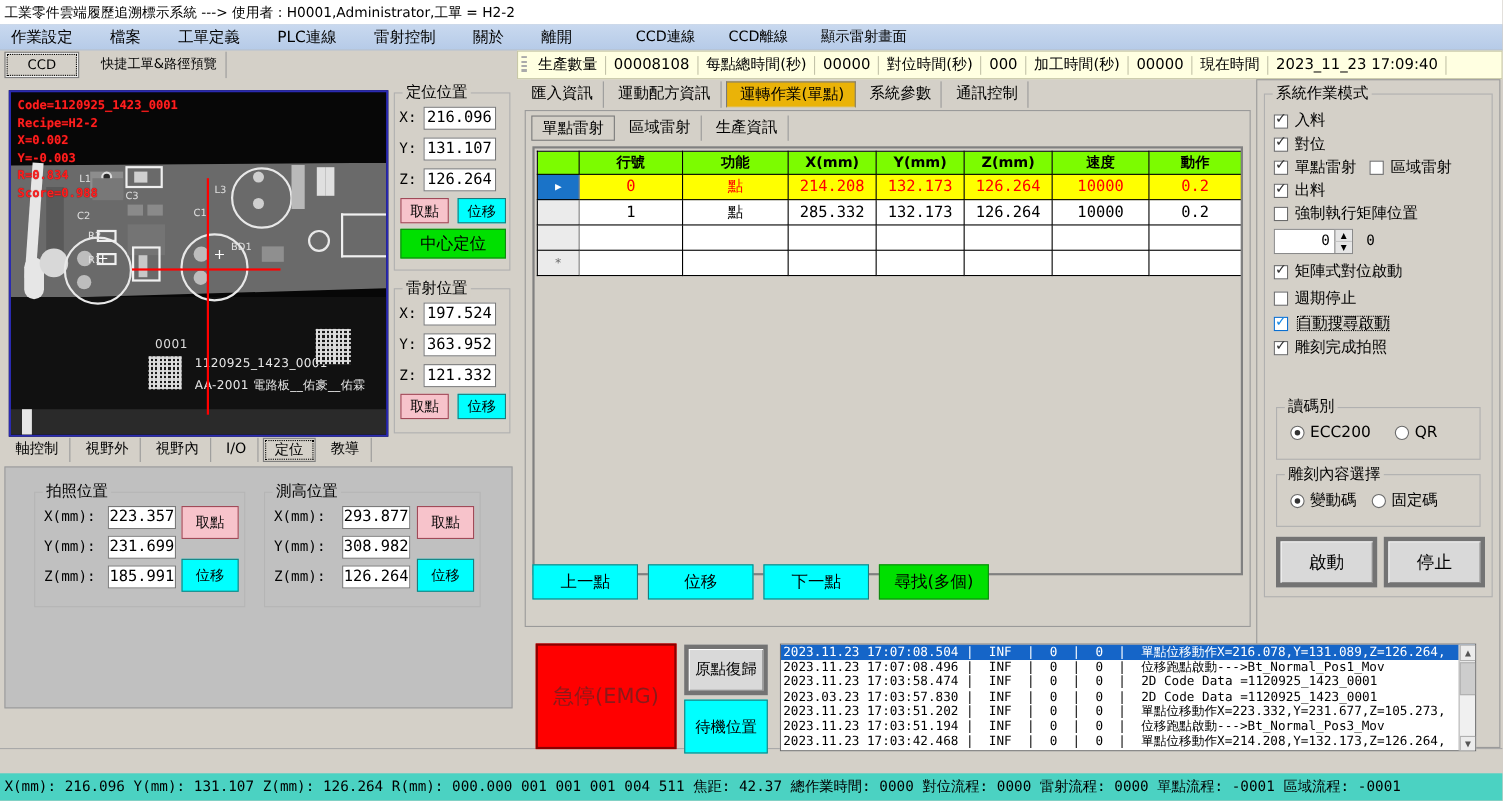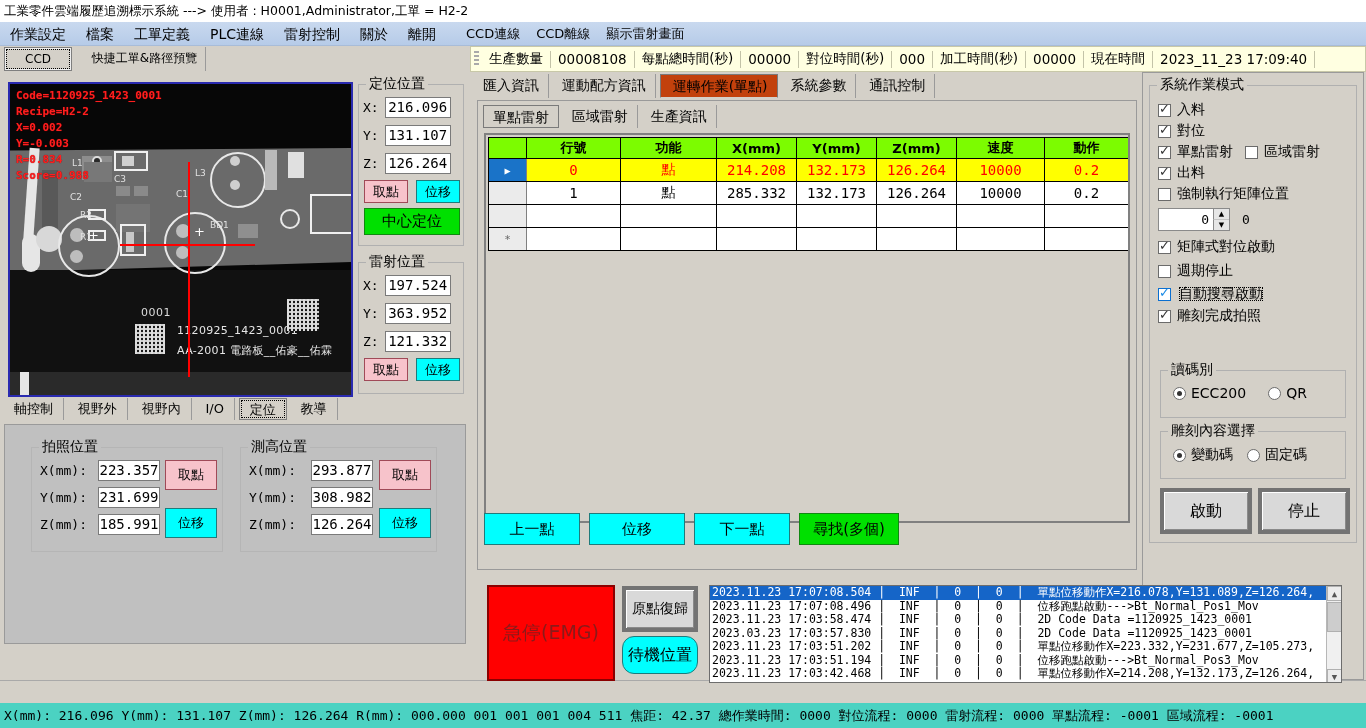"作業設定" .menubar { gap: none -> 14px }
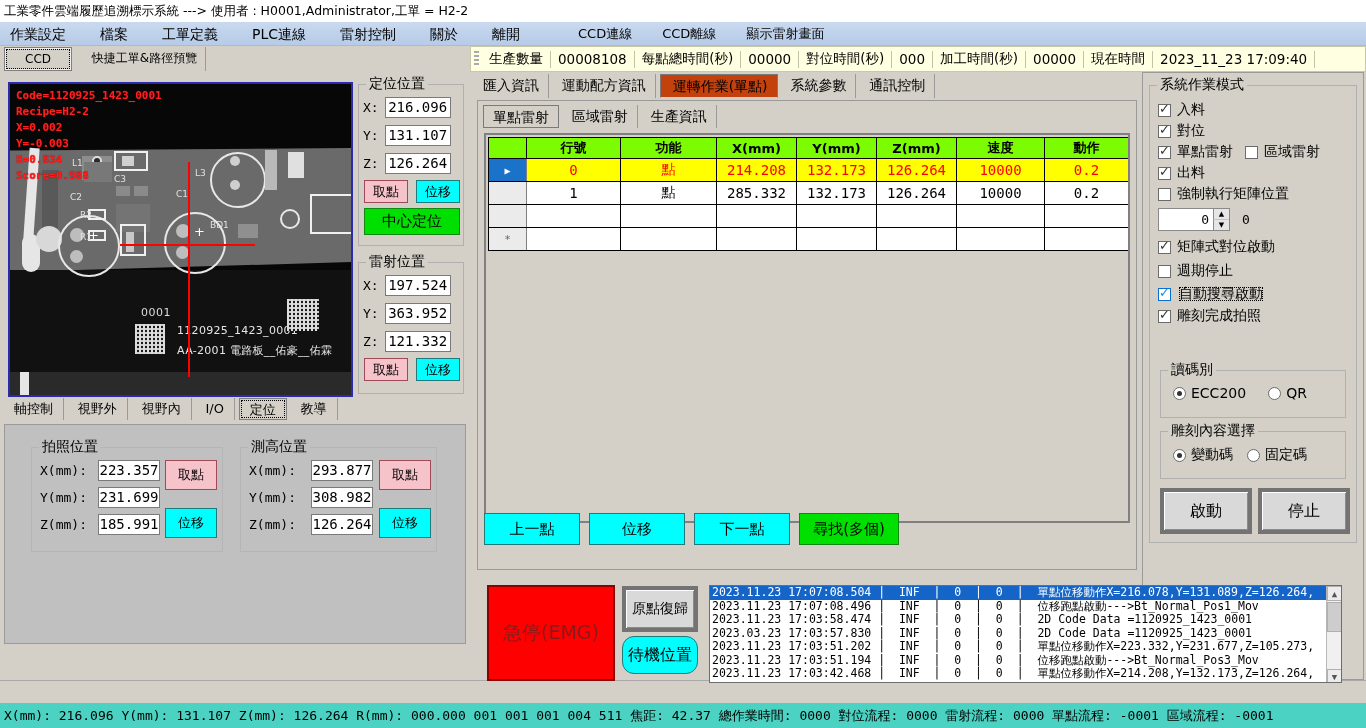"運轉作業(單點)" .ctab.sel { background: #c2410c -> #eab308 }
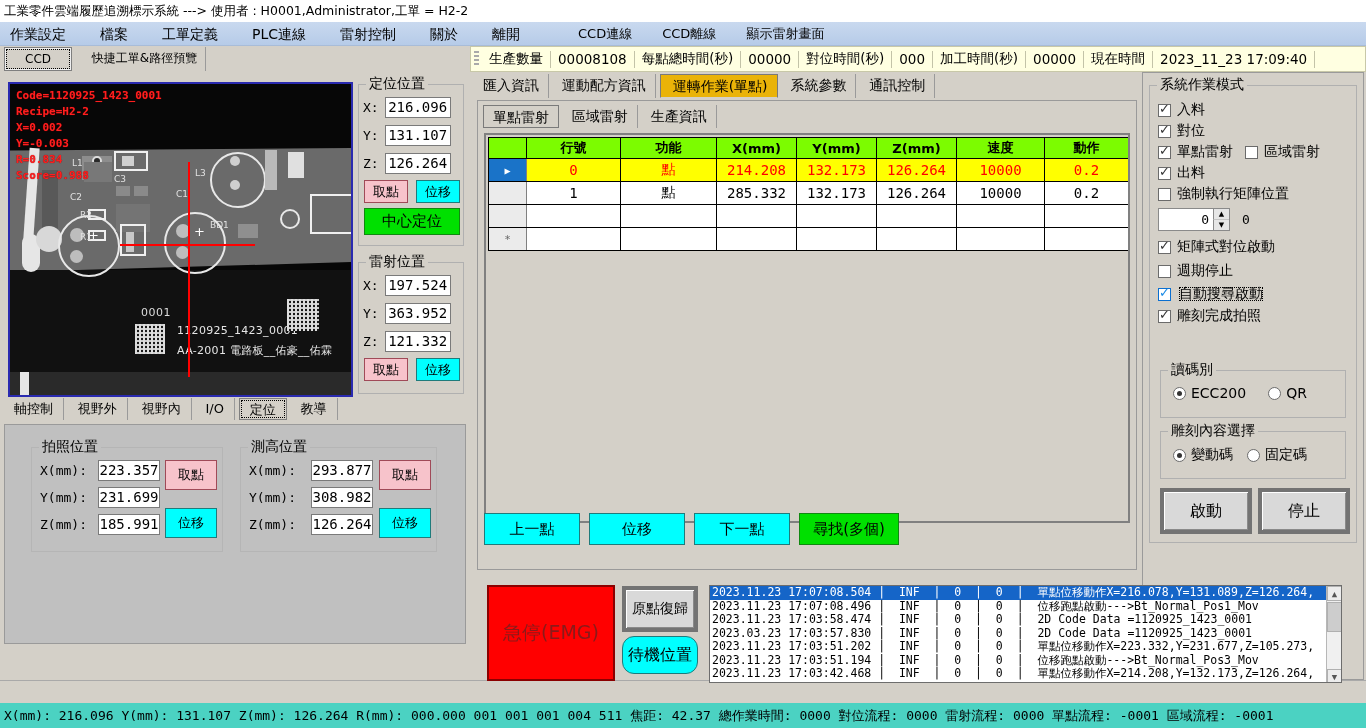"待機位置" div.btn { border-radius: 12px -> none; font-size: 16px -> 14px; height: 38px -> 49px }
